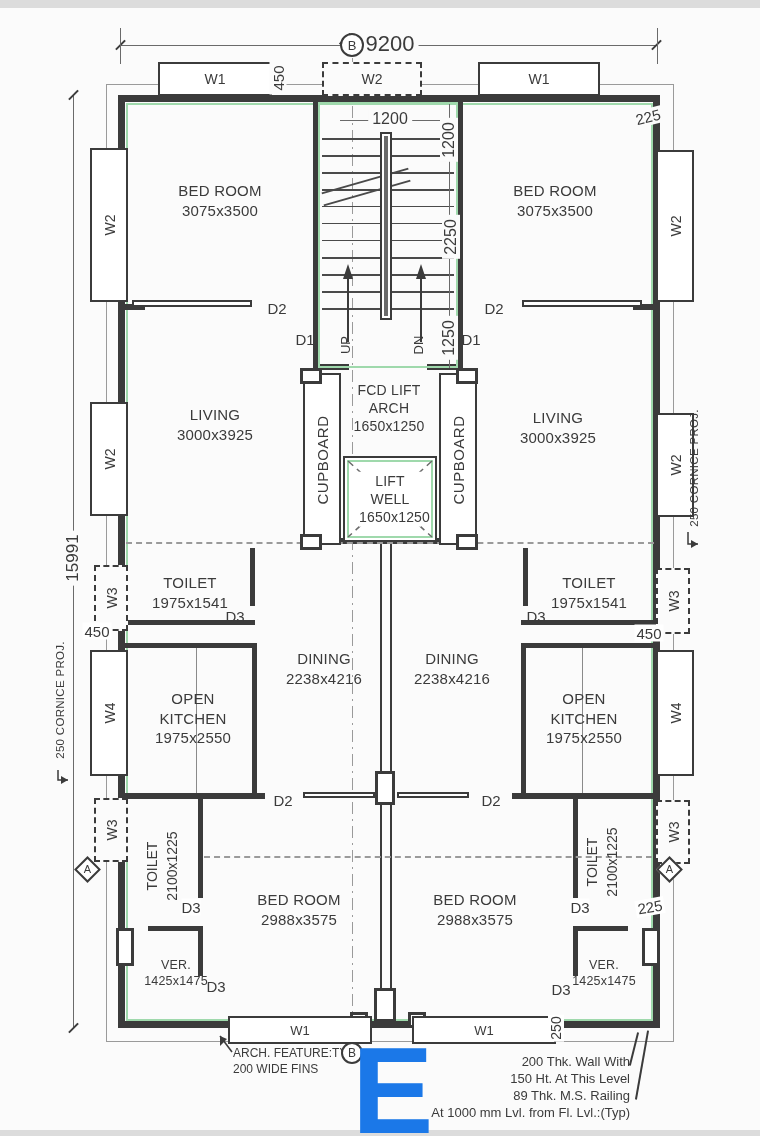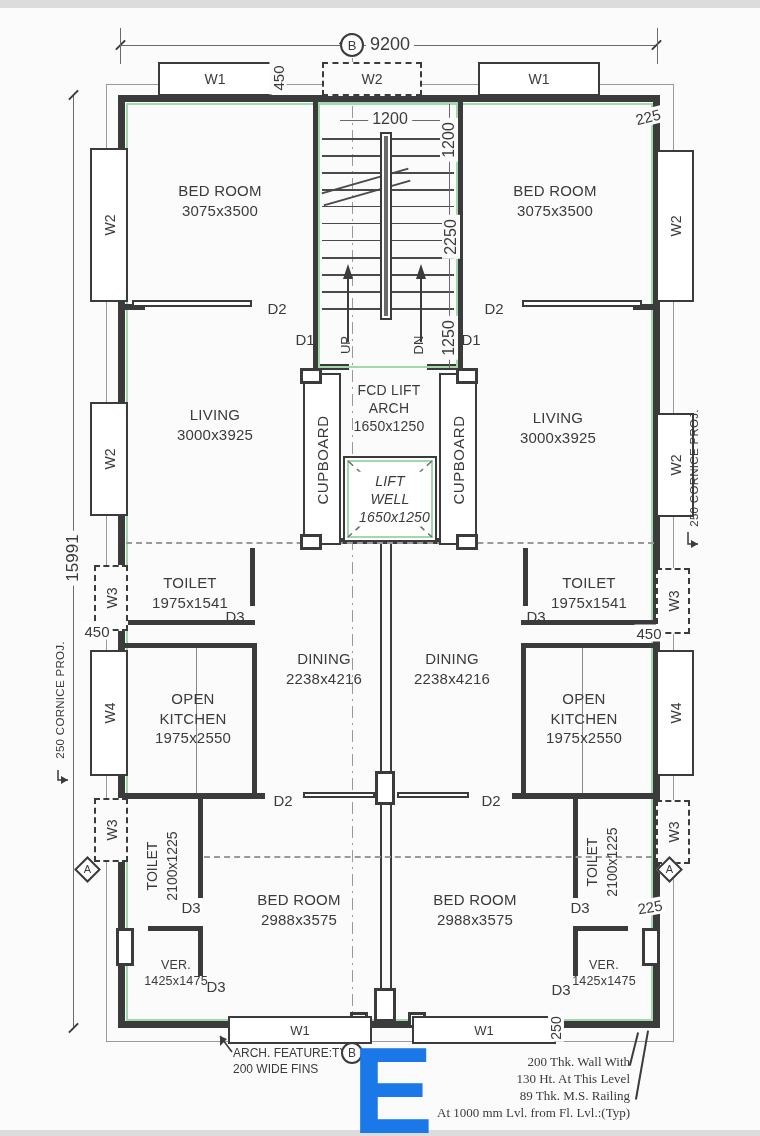"9200" div.lbl { font-size: 18px -> 22px }
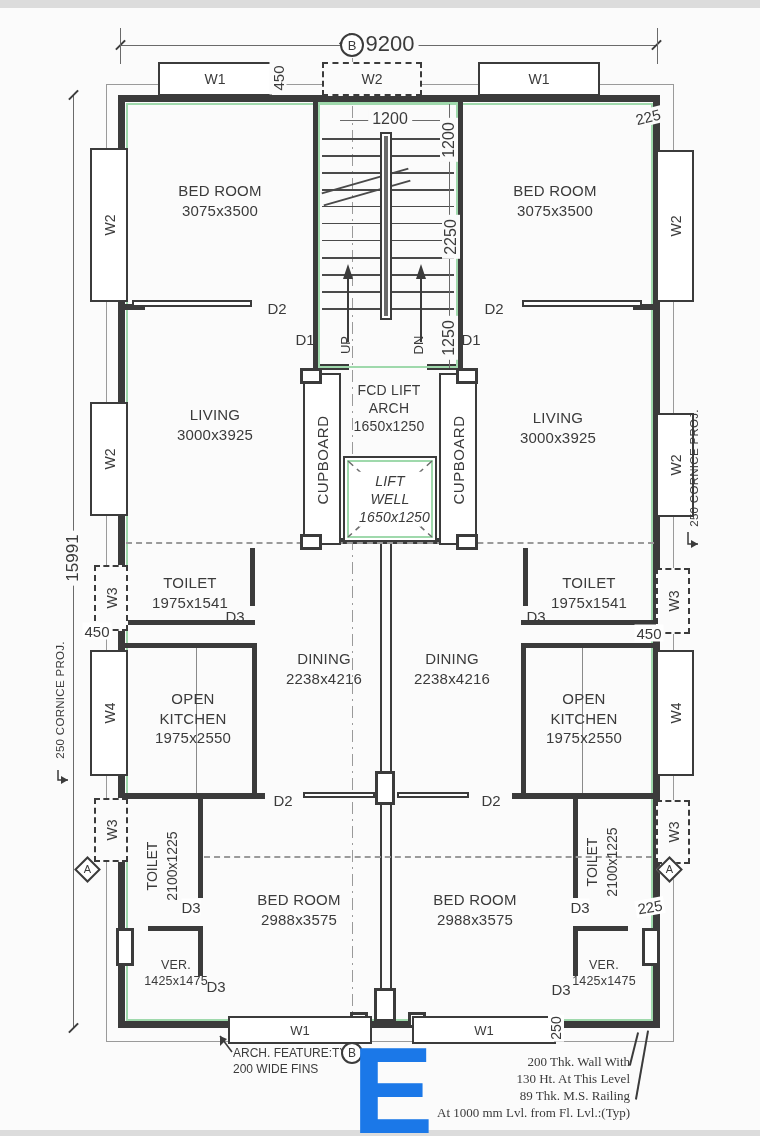"LIFT WELL" div.room { font-style: italic -> none }
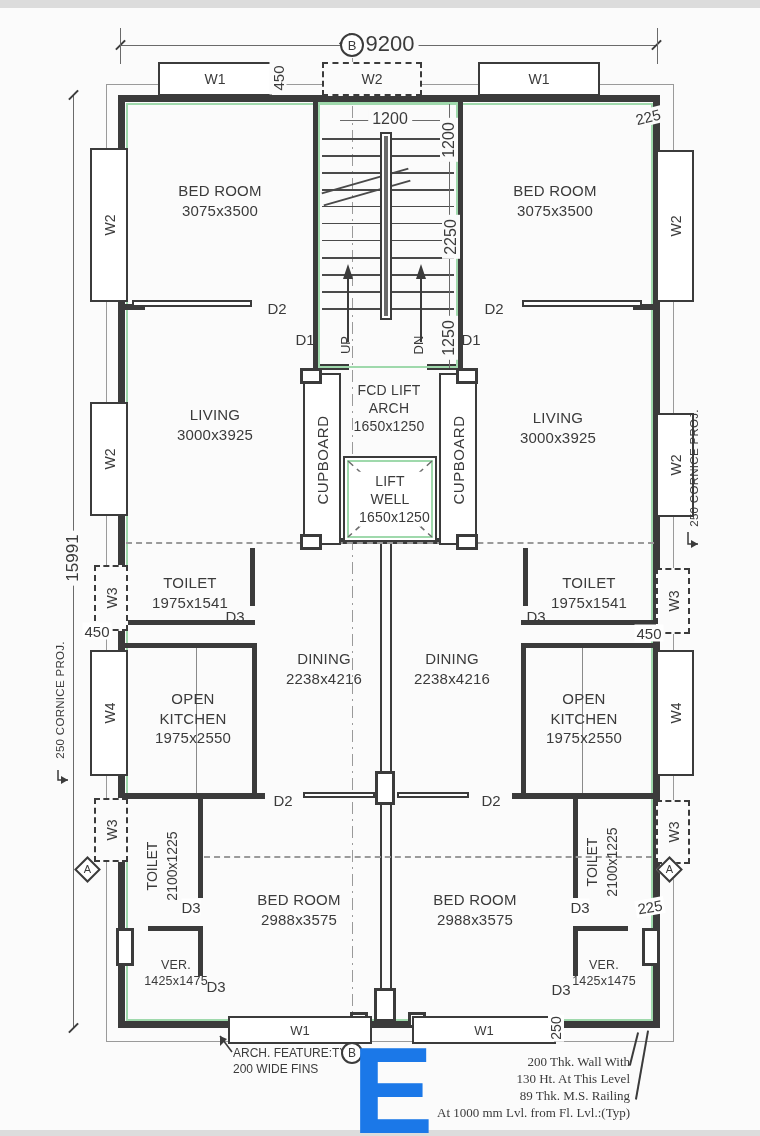"200 Thk. Wall With" div.note { font-family: Liberation Serif, serif -> none }
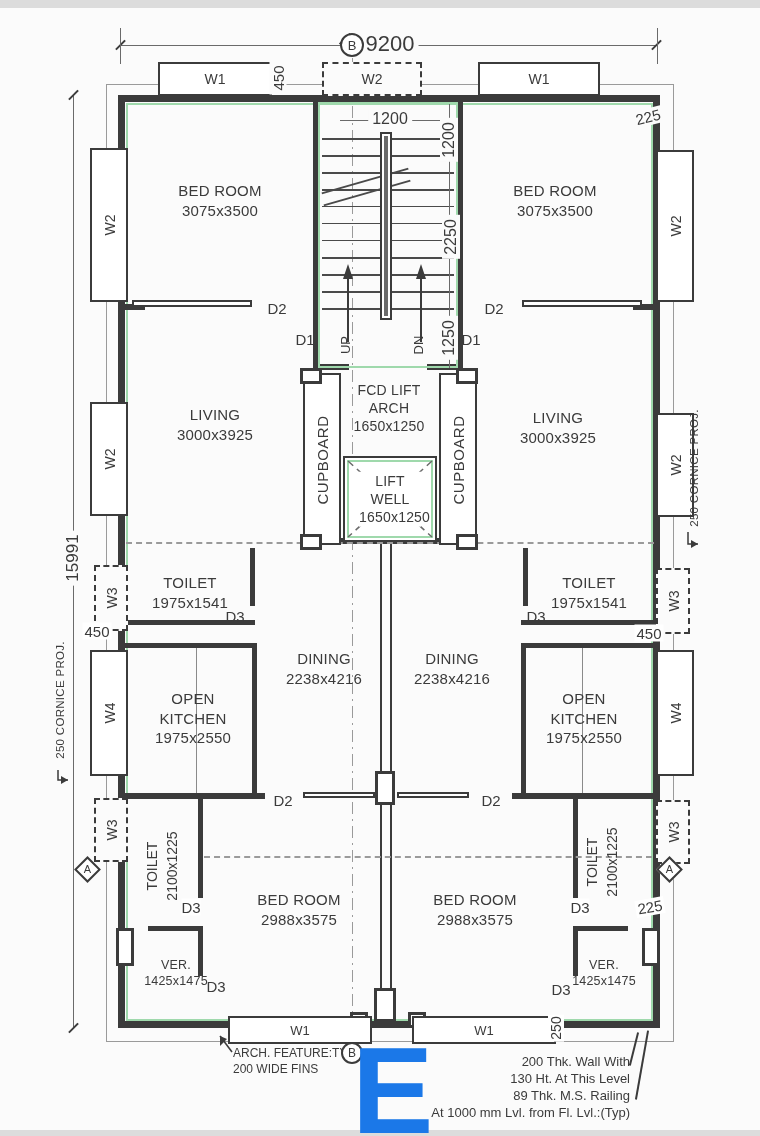"130 Ht. At This Level" div { text: 130 -> 150 }
